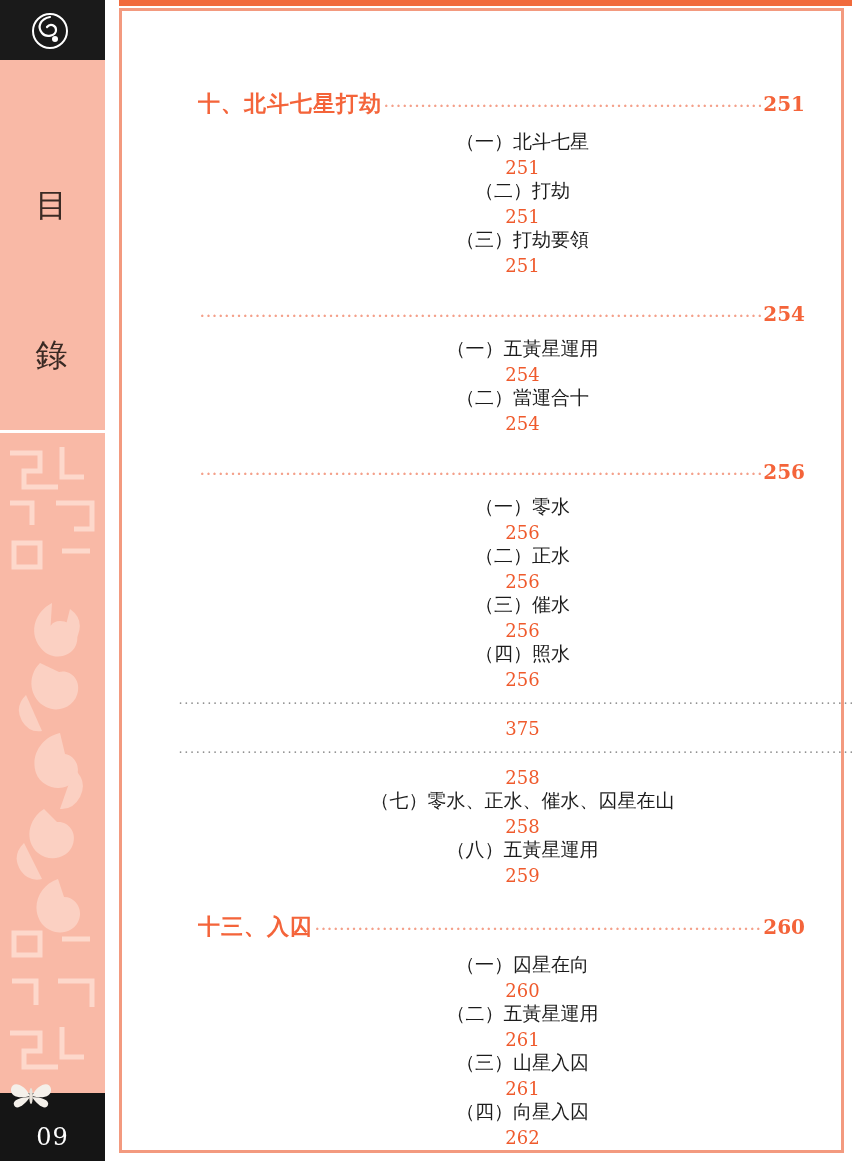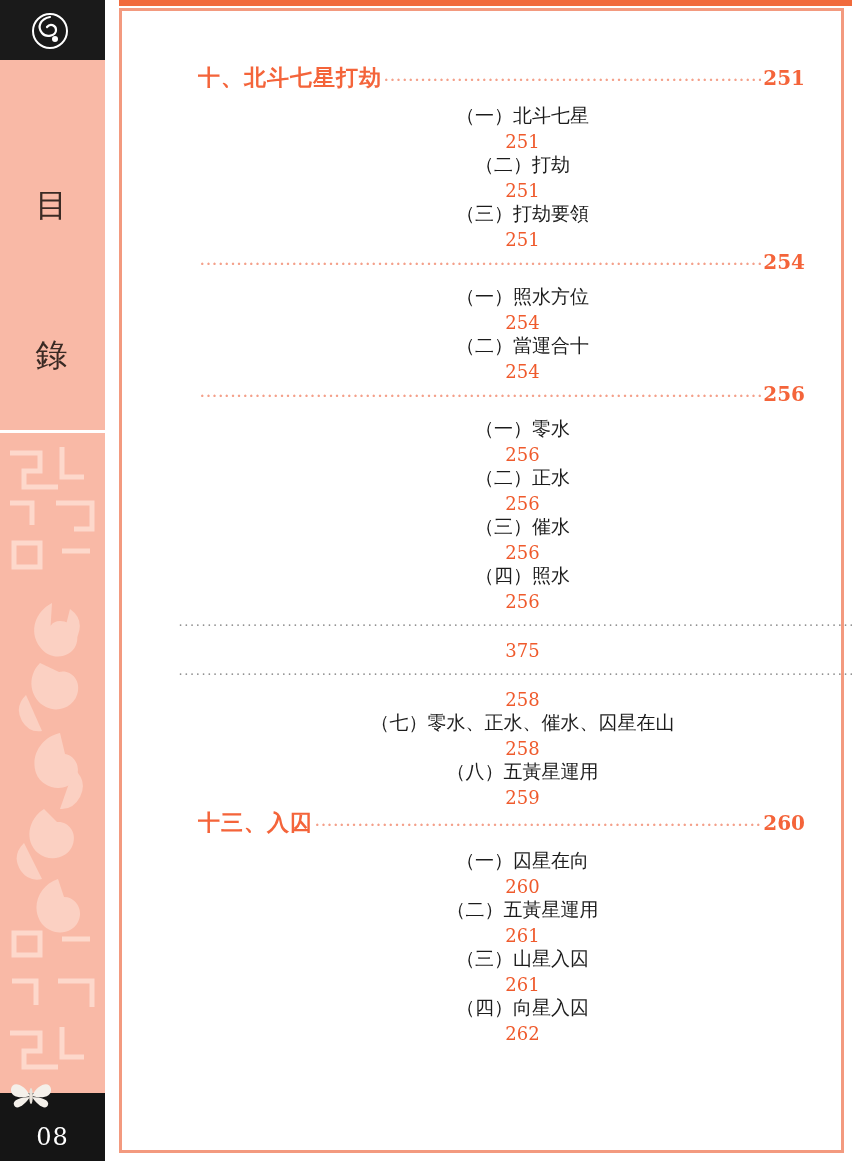"十、北斗七星打劫" .entry.level1 { margin-top: none -> 26px }
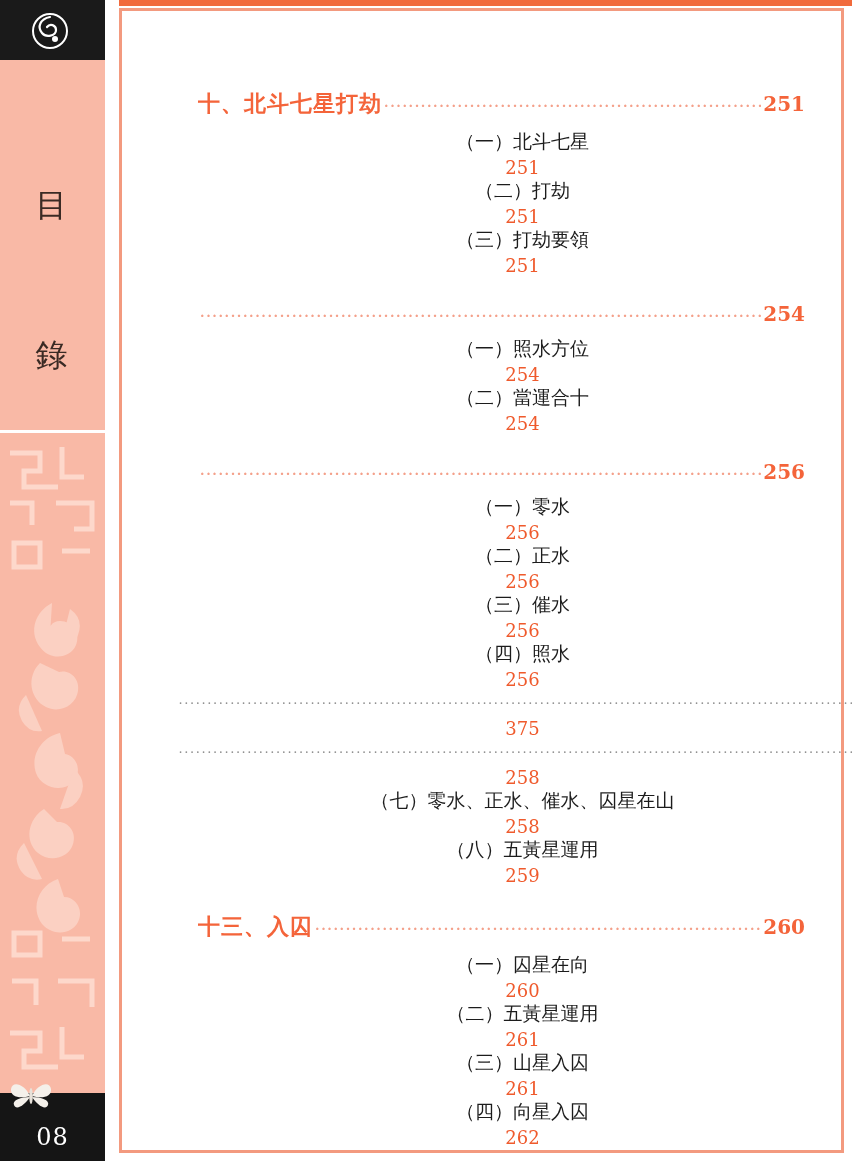"（一）照水方位" span.label { text: 照水方位 -> 五黃星運用 }
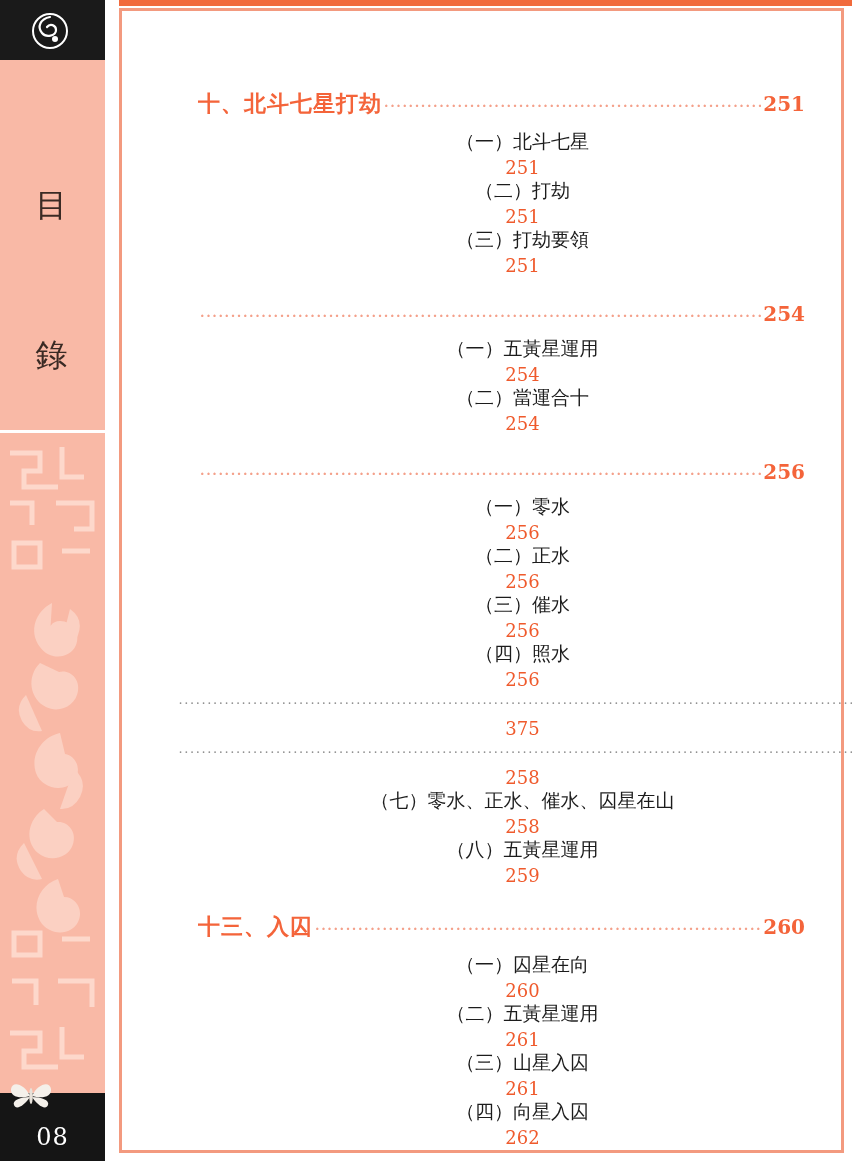"08" div.page-number { text: 08 -> 09 }
